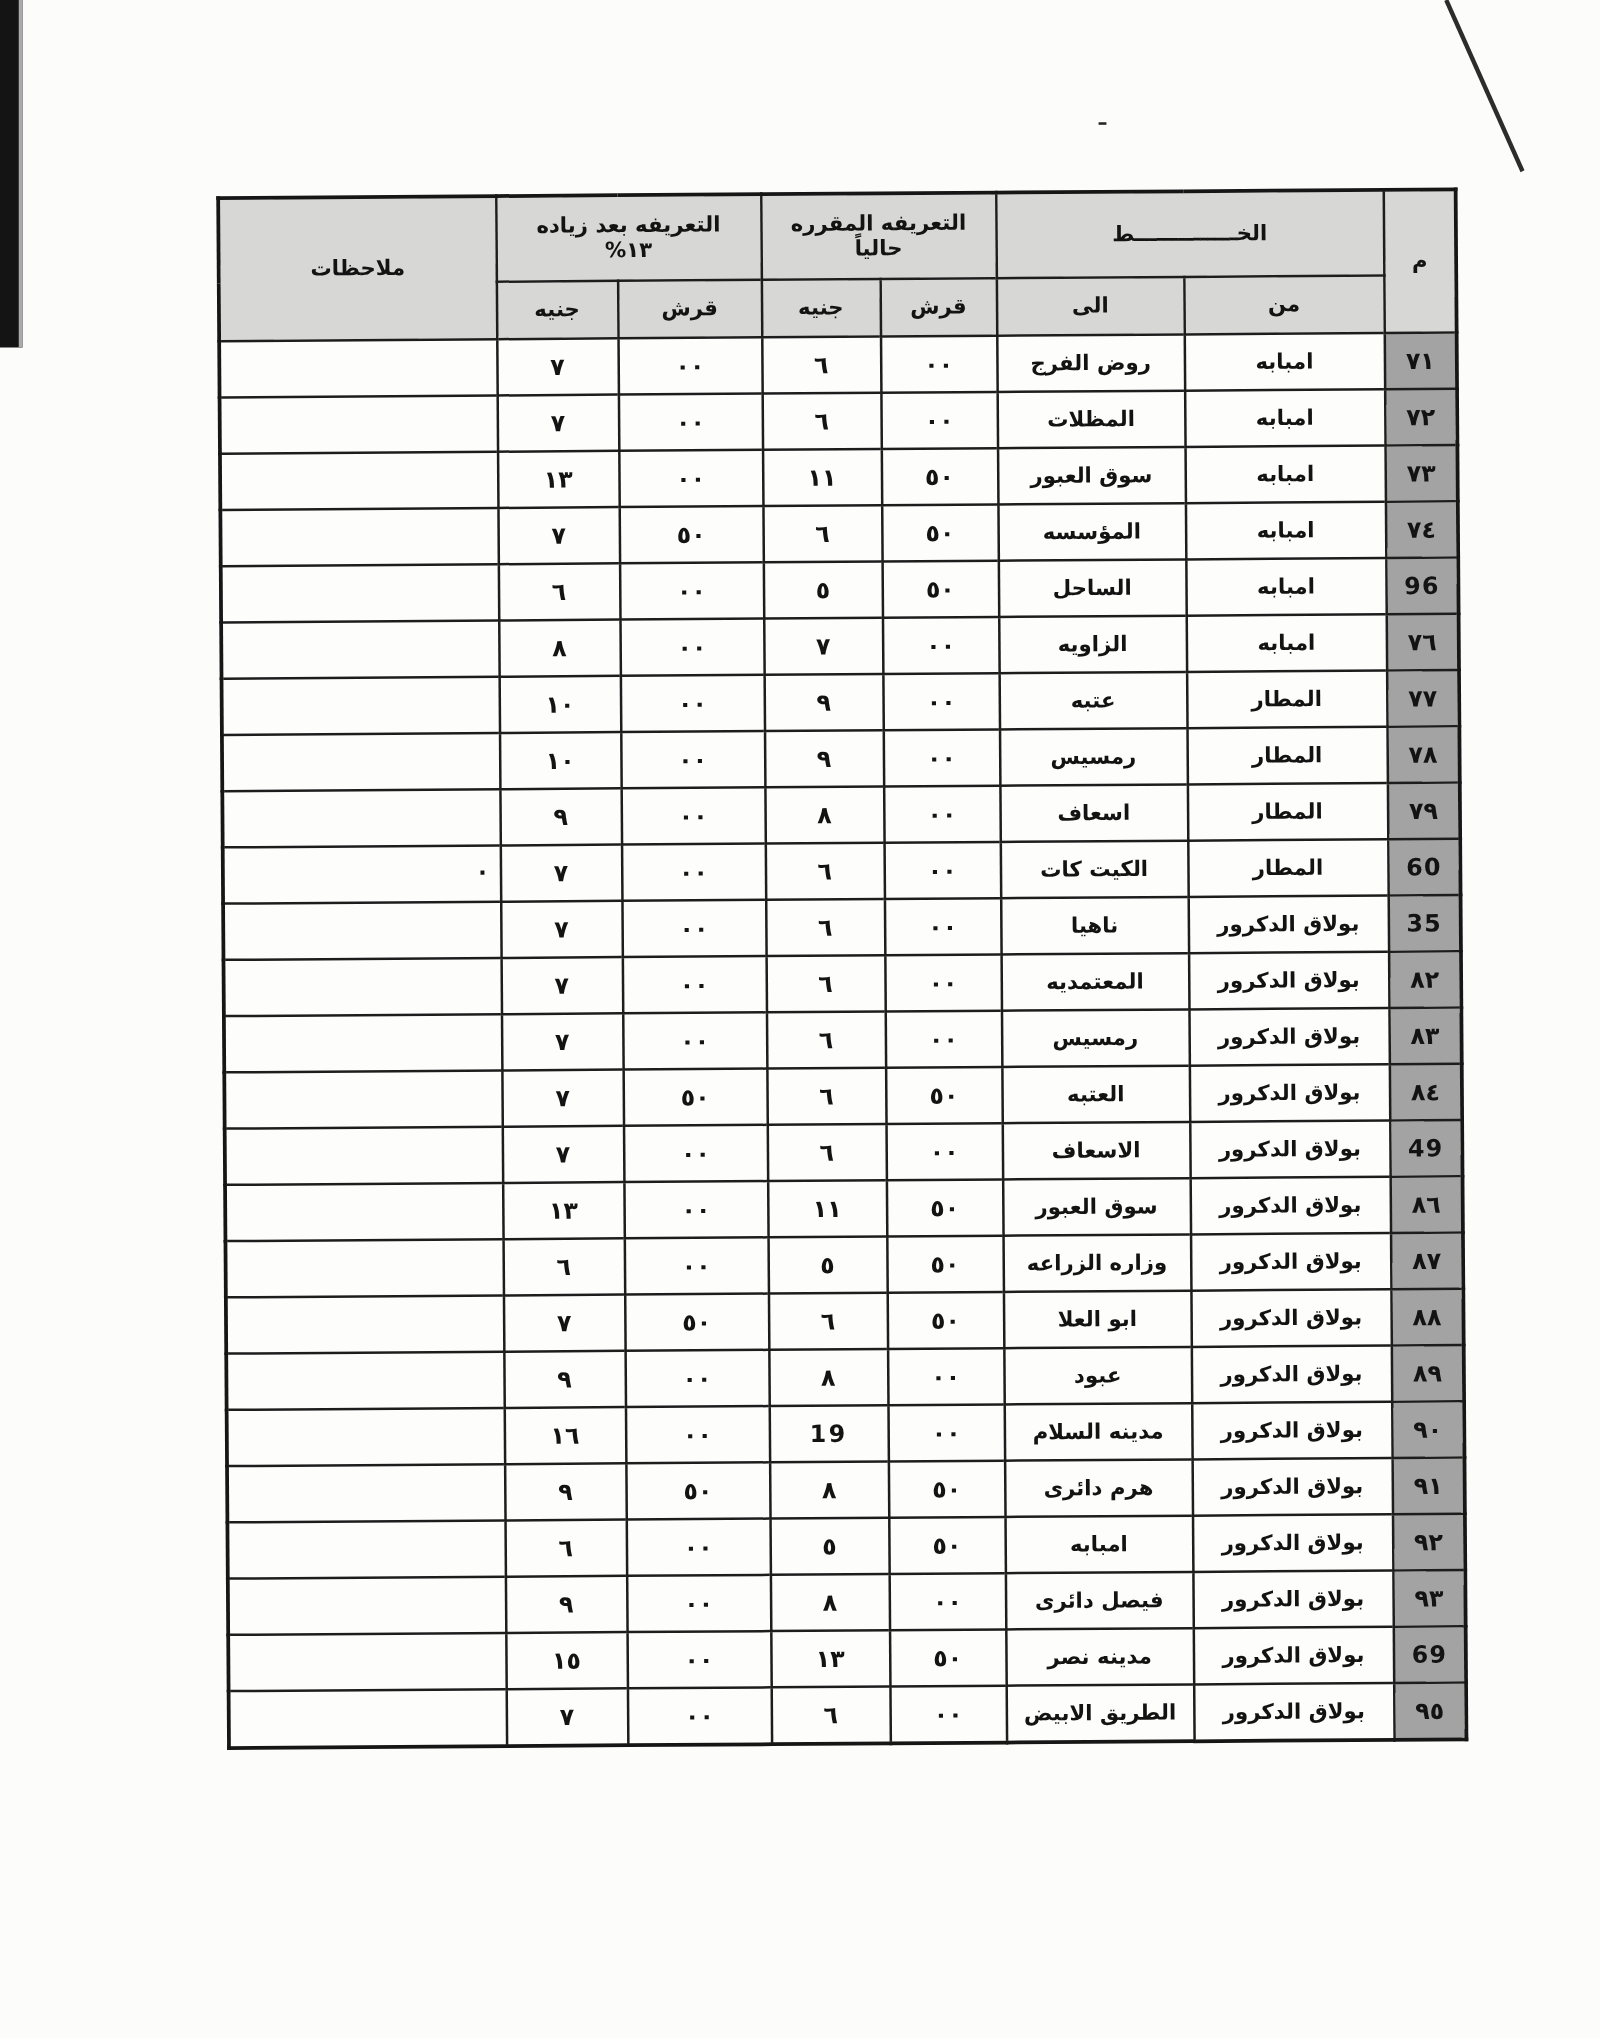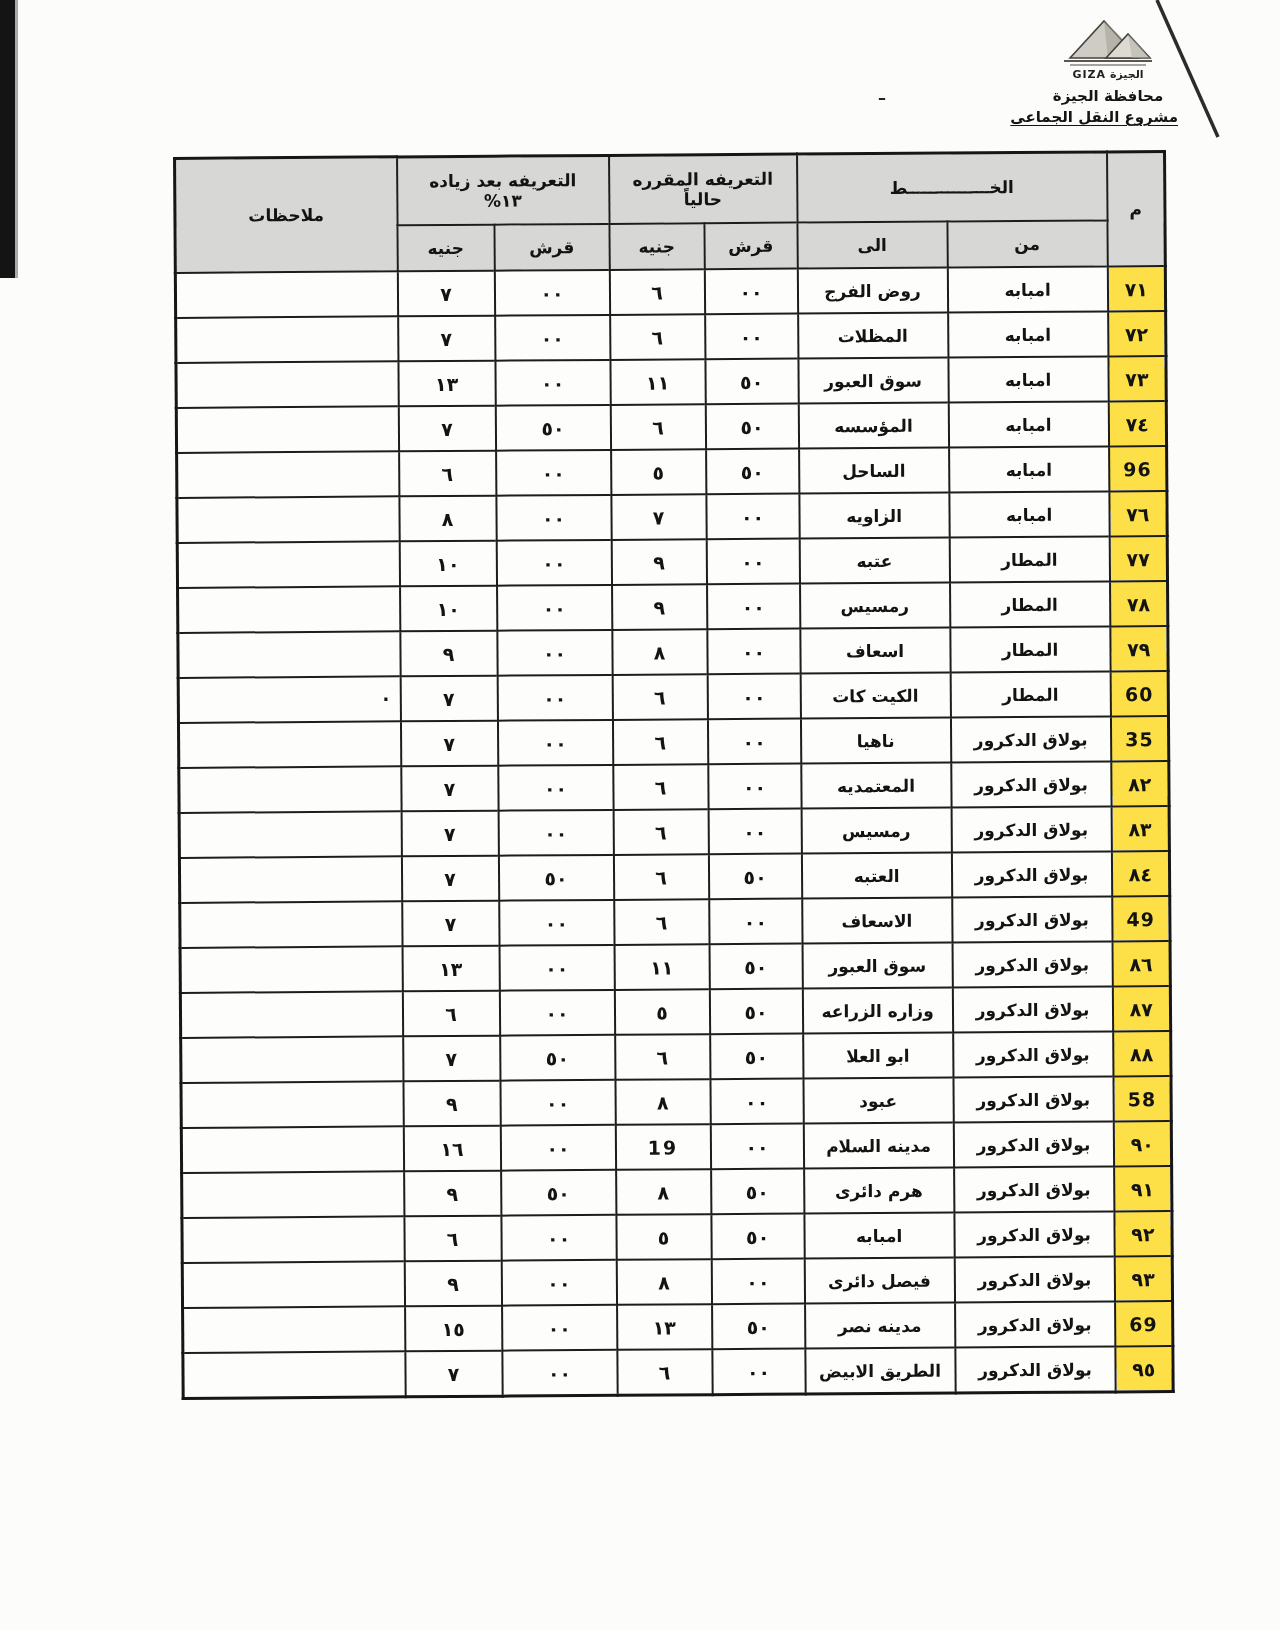"الجيزة GIZA" div.brand { html: <div> <svg> <polygon></polygon> <polygon></polygon> <polygon></polygon> <polygon></polygon> <line></line> <line></line> </svg> <div>الجيزة GIZA</div> <div>محافظة الجيزة</div> <div>مشروع النقل الجماعى</div> </div> -> none }
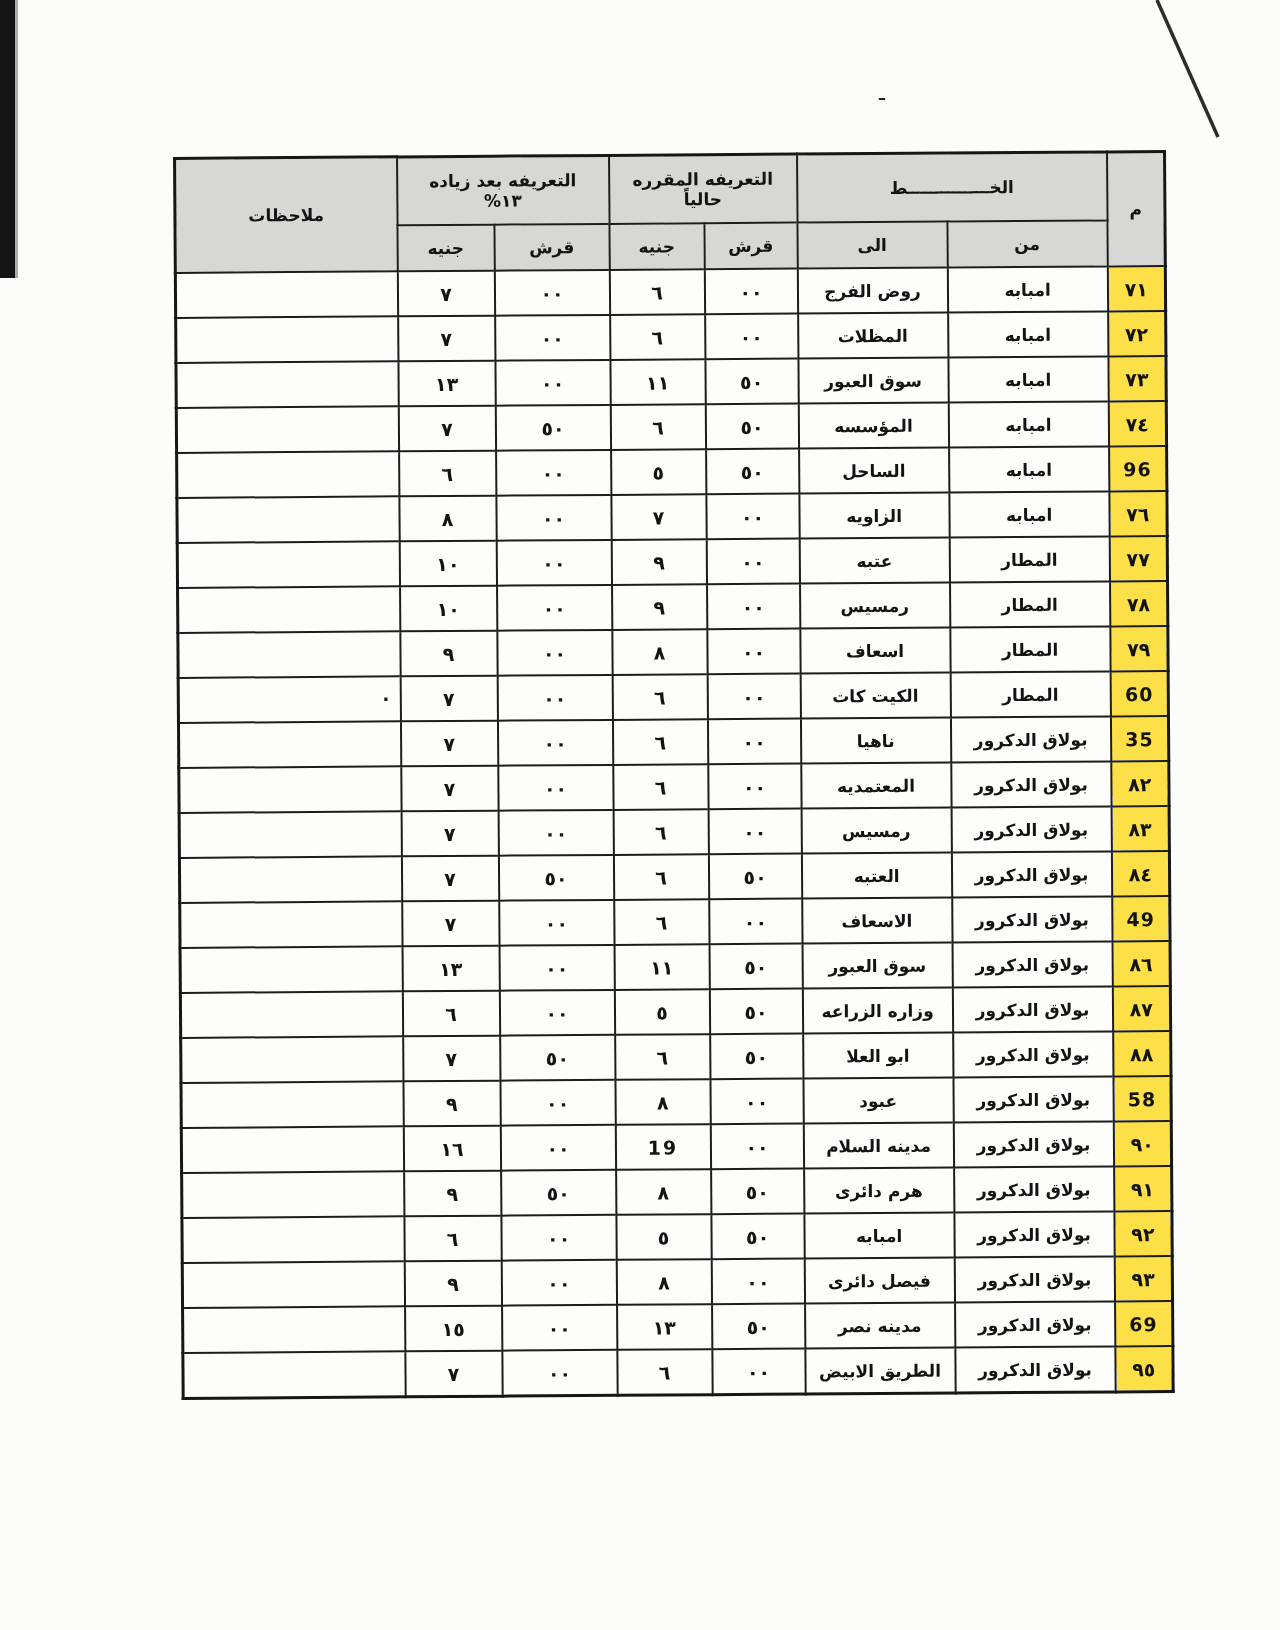"٧١" tbody td.serial-cell { background: #fde047 -> #a3a3a3 }
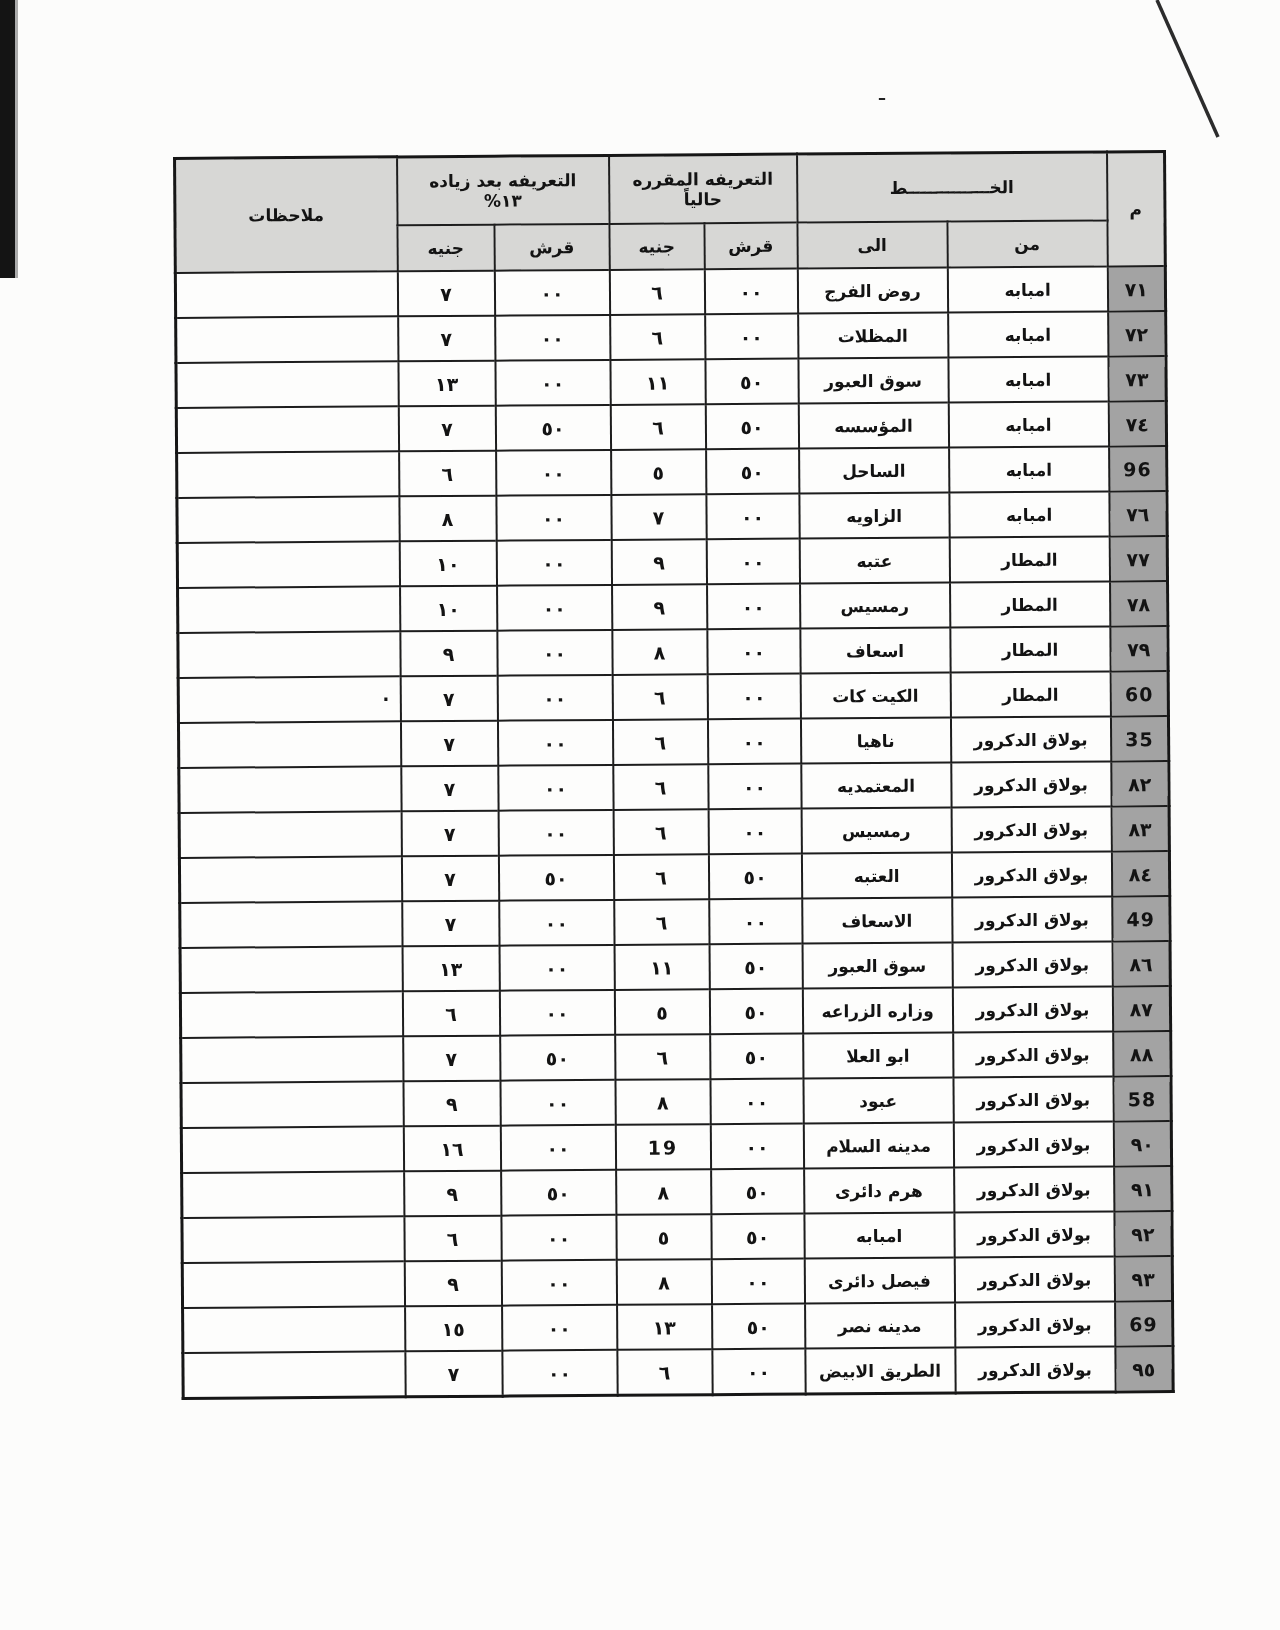"58" td.serial-cell { text: 58 -> ٨٩ }
